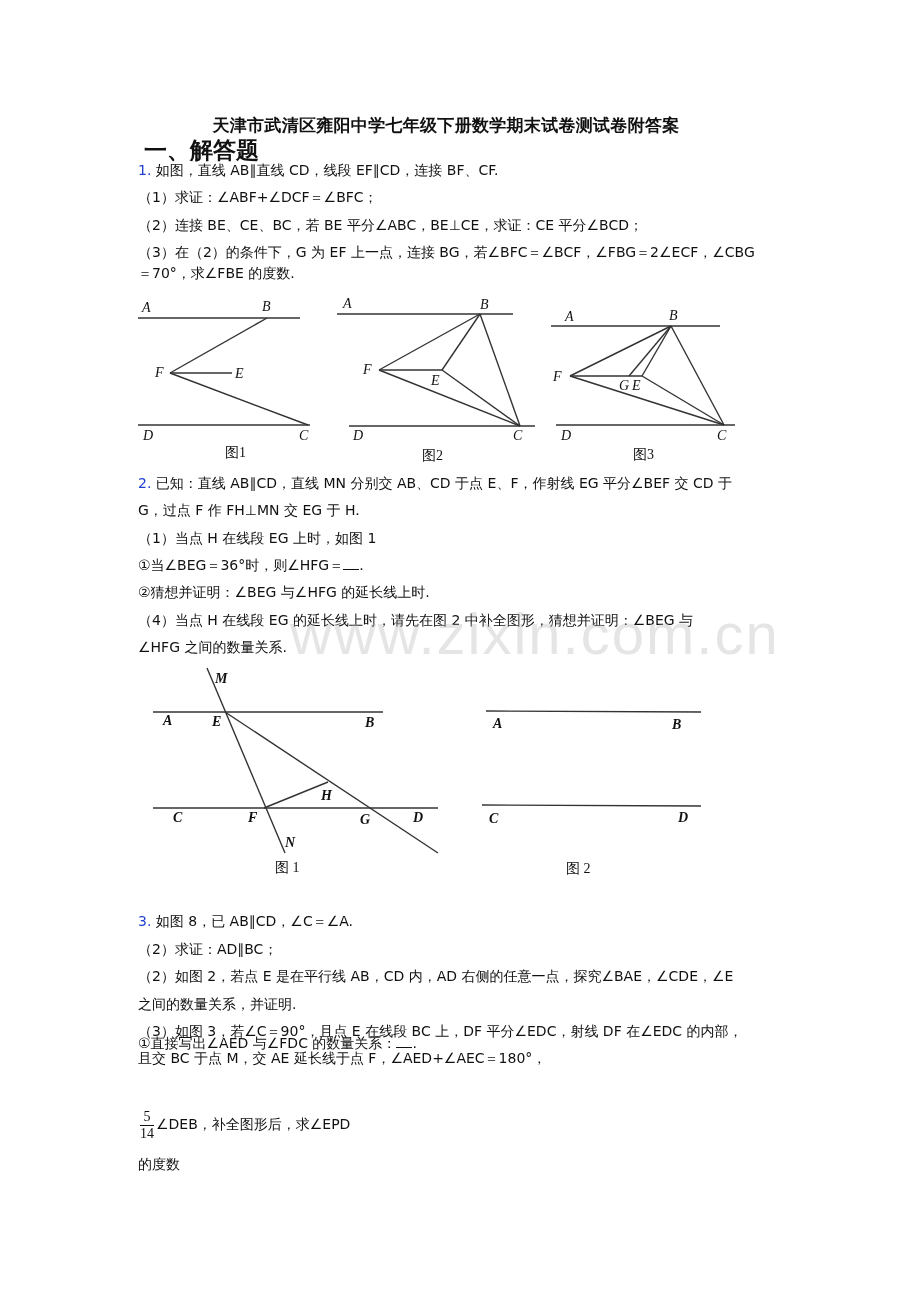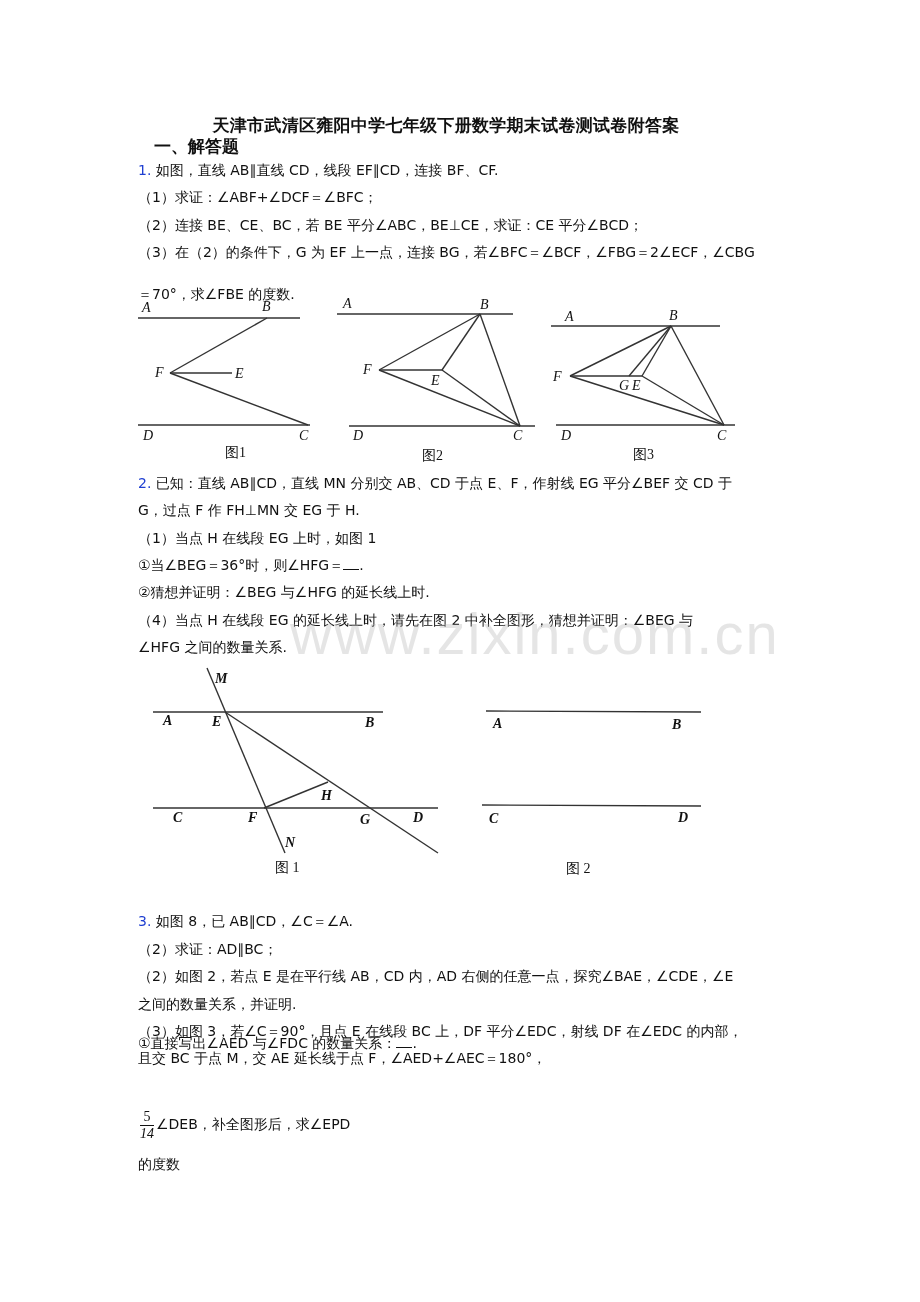"一、解答题" .section { font-size: 17px -> 23px; left: 154px -> 144px }
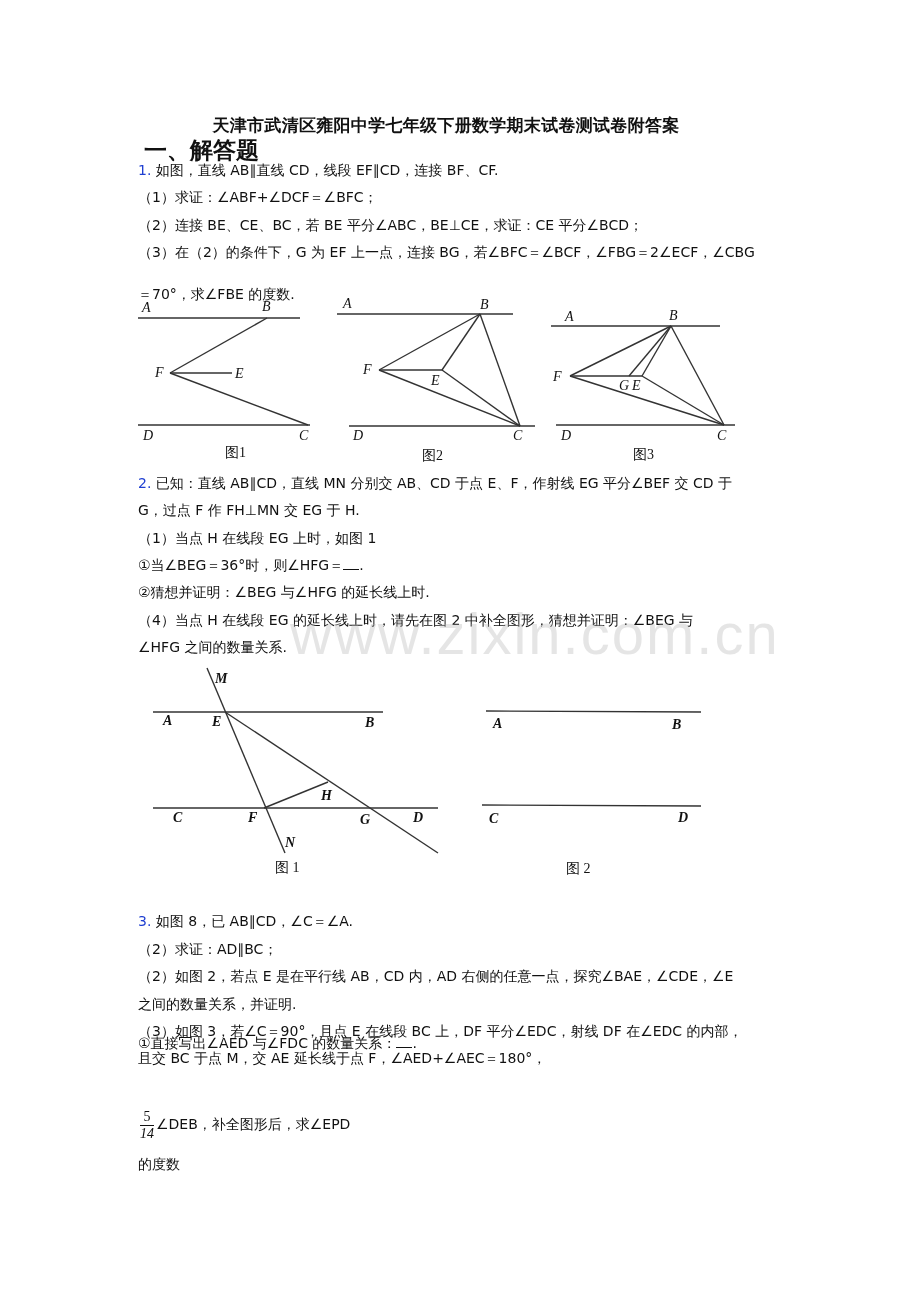"＝70°，求∠FBE 的度数." div.abs { top: 285px -> 264px }
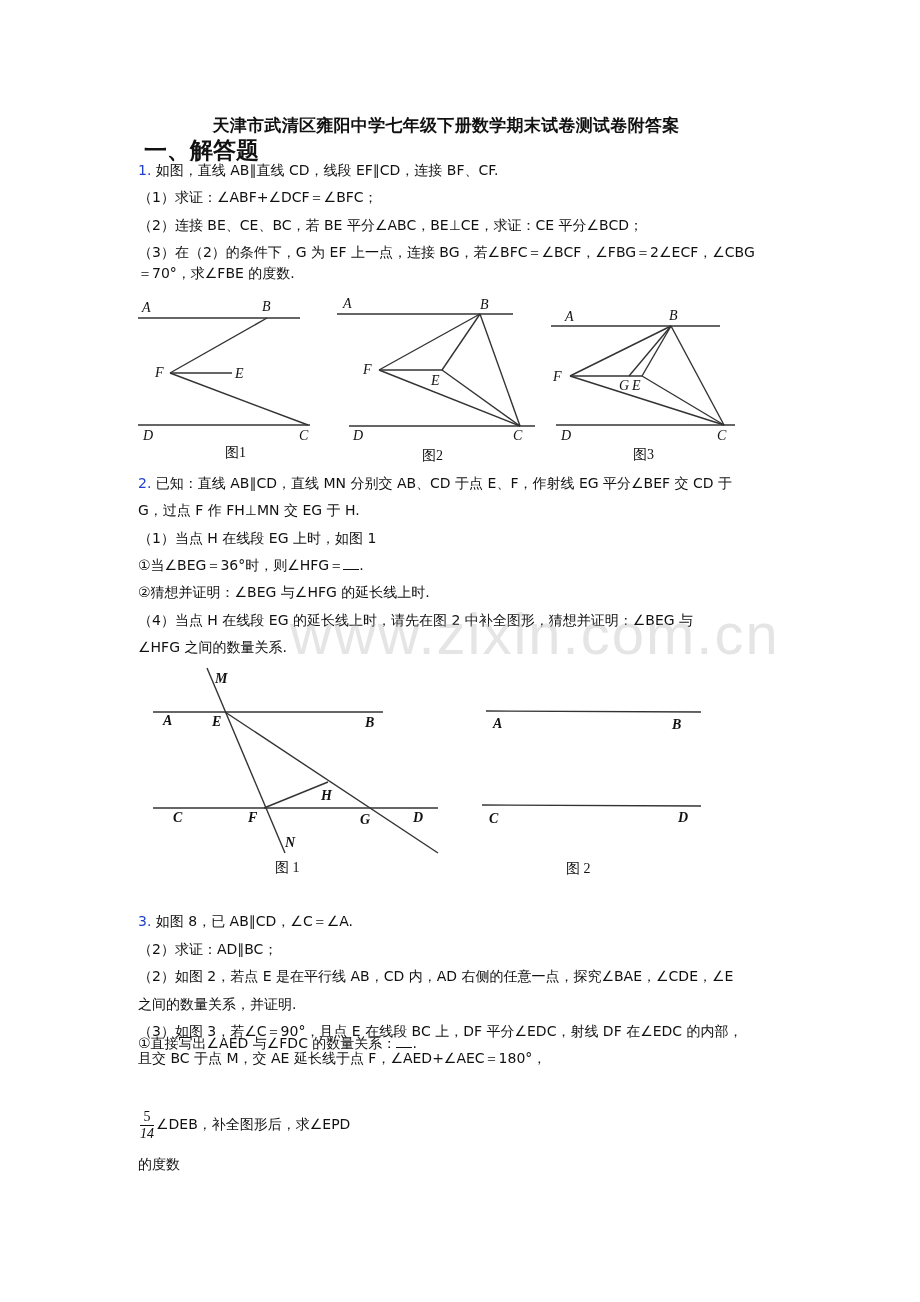"14" .frac .den { font-style: italic -> none }
